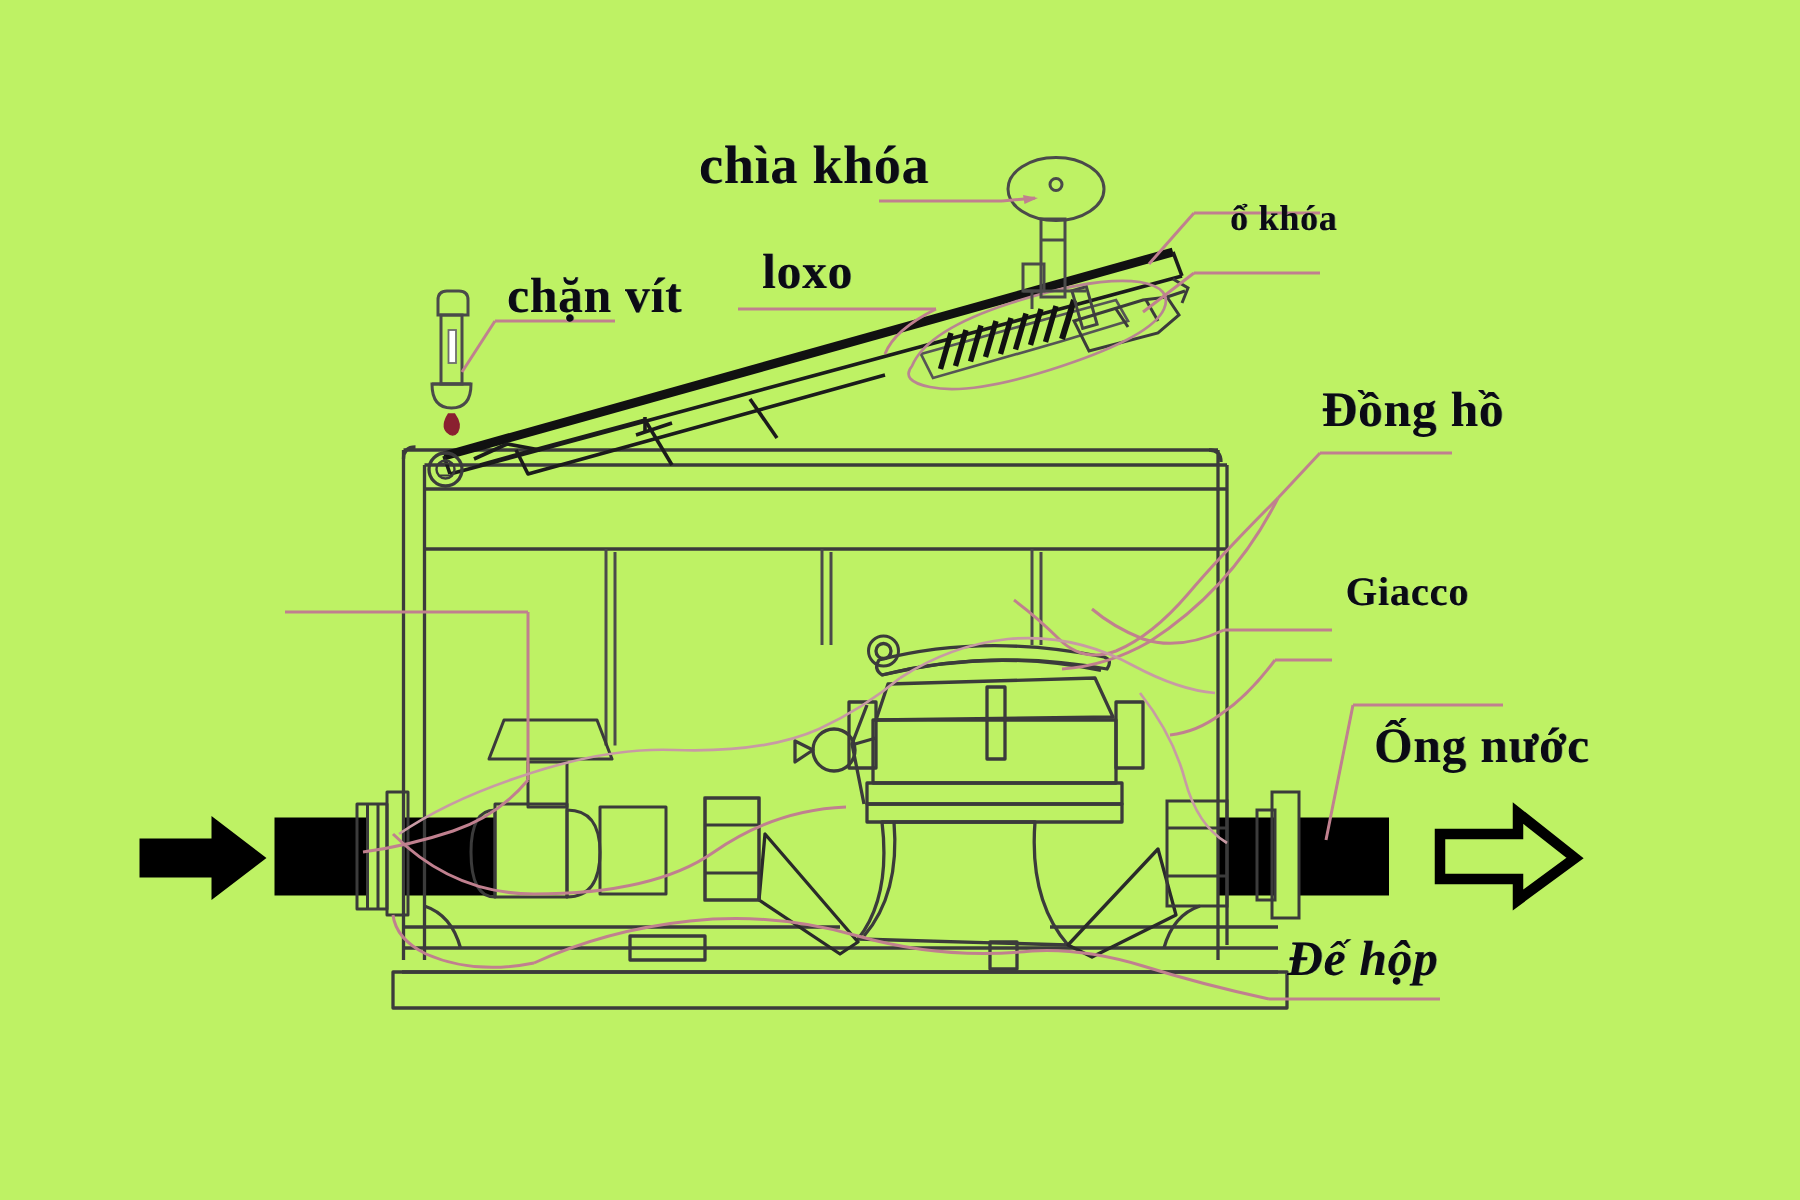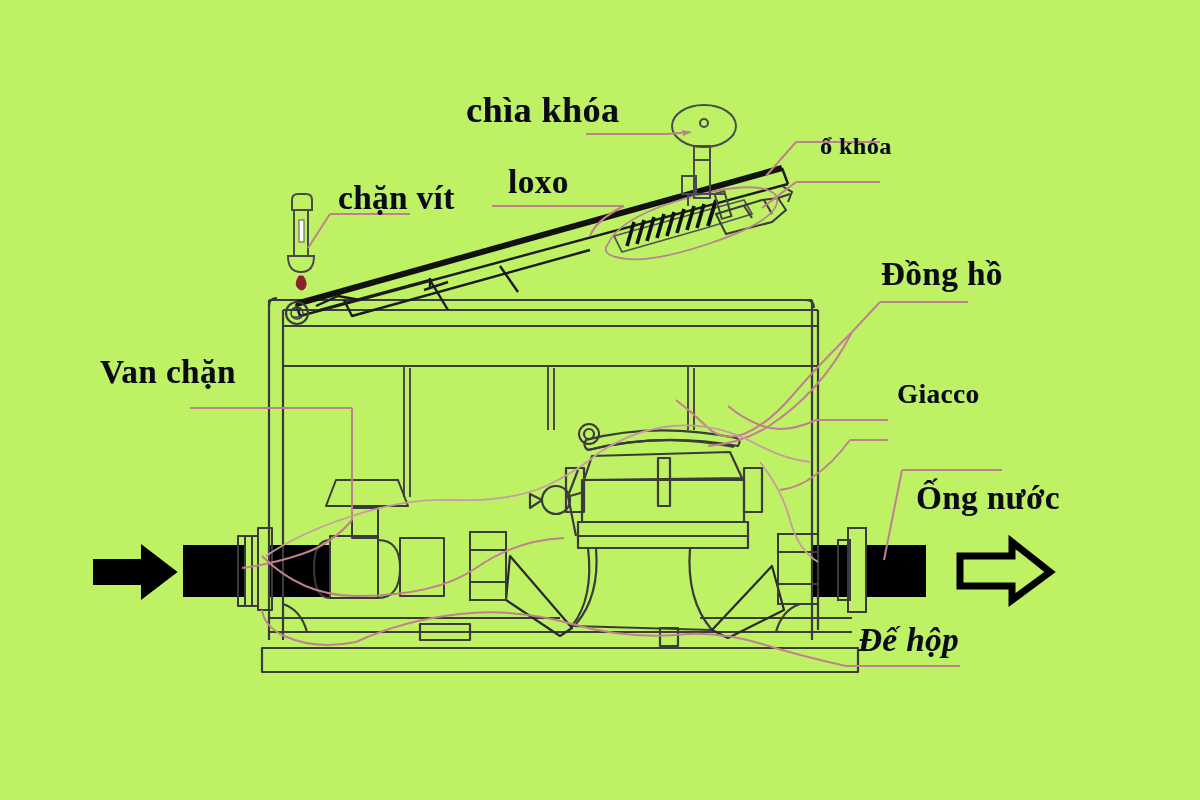"Van chặn" div.label { html: <div>Van chặn</div> -> none }
